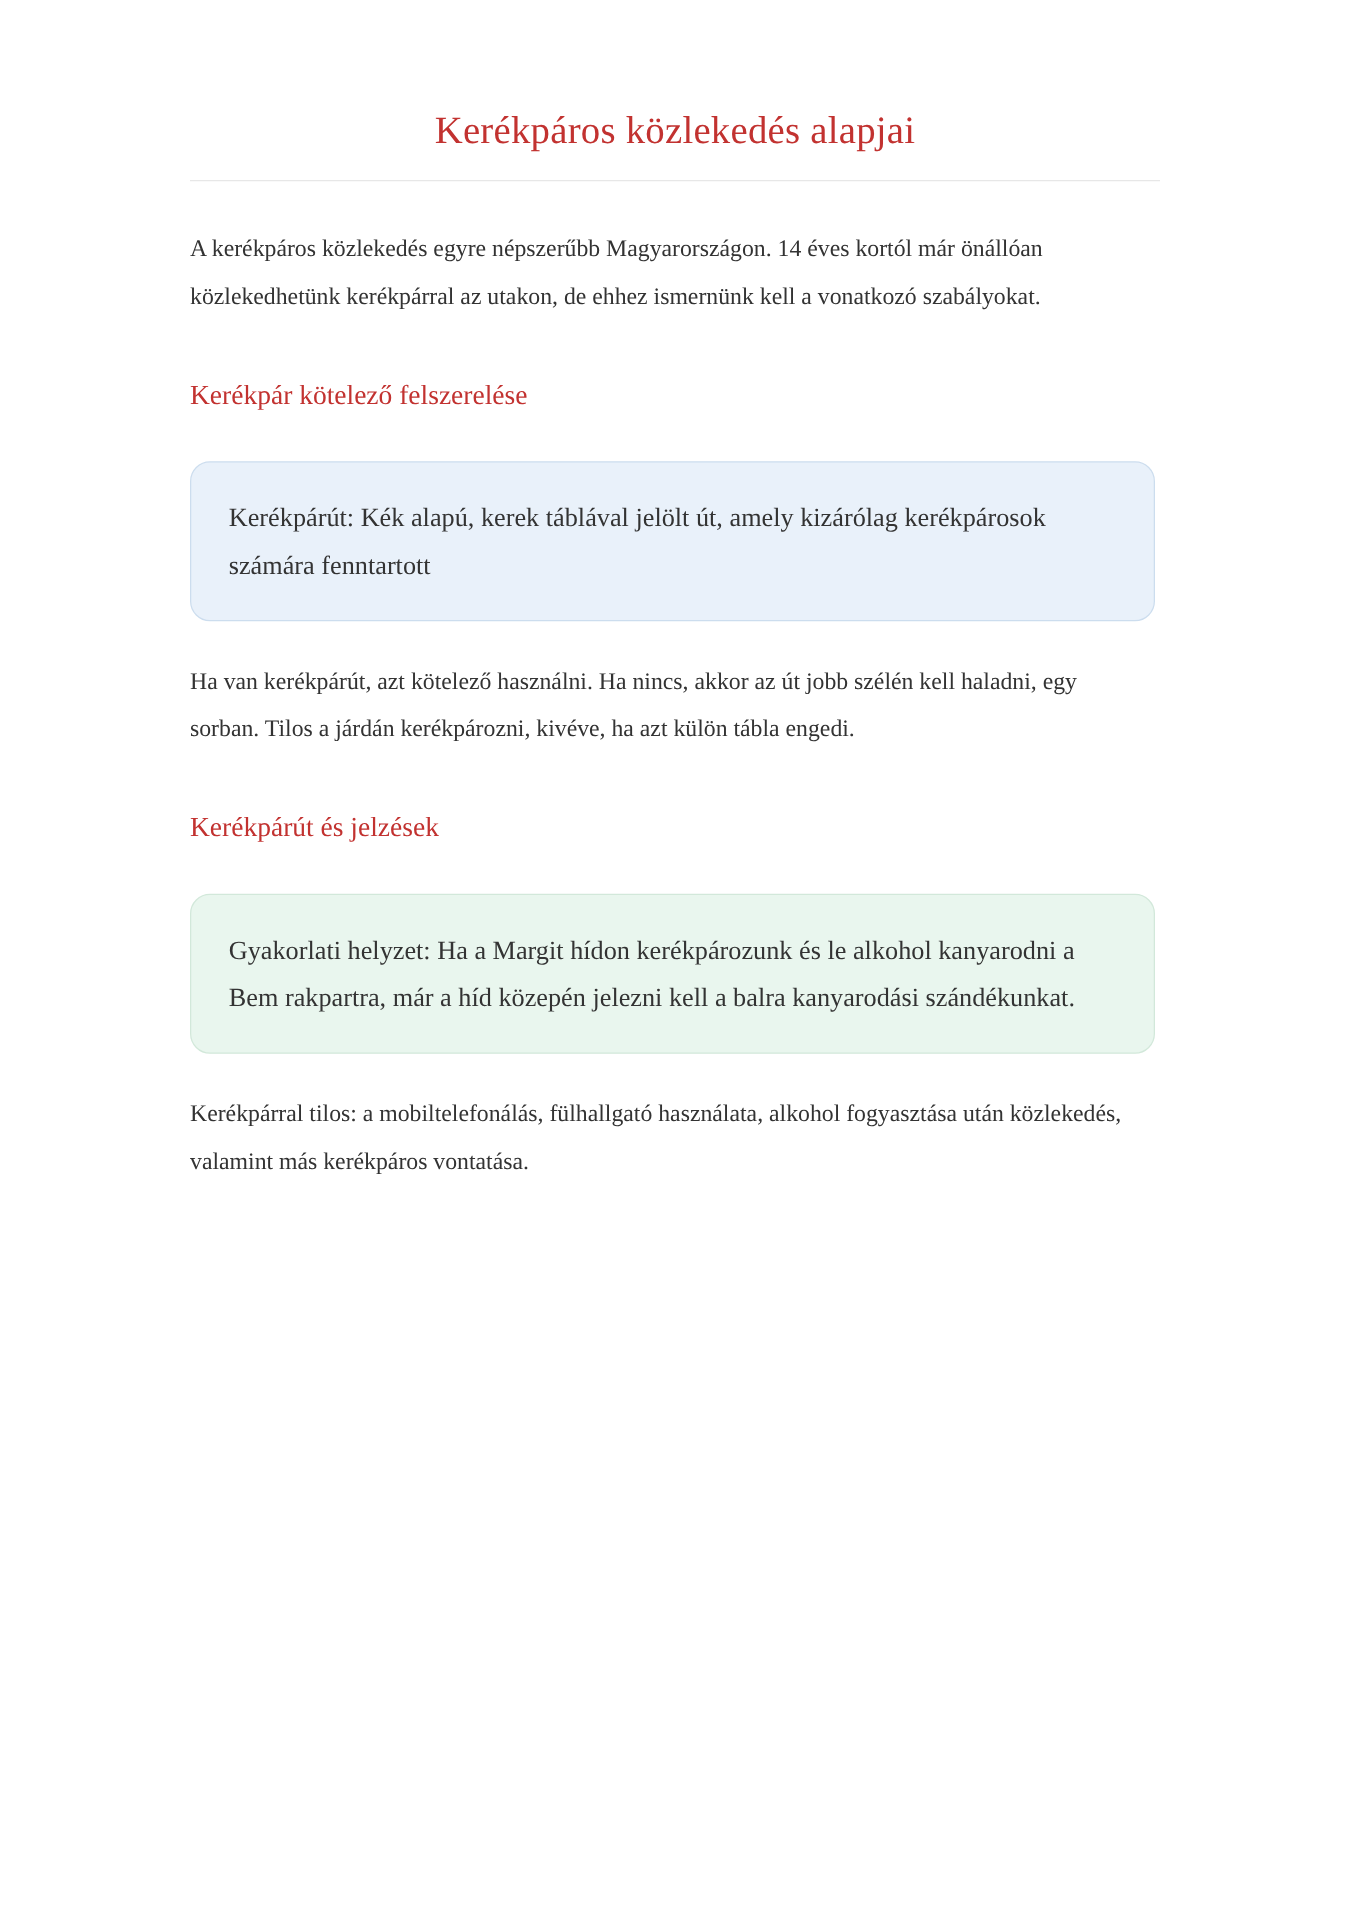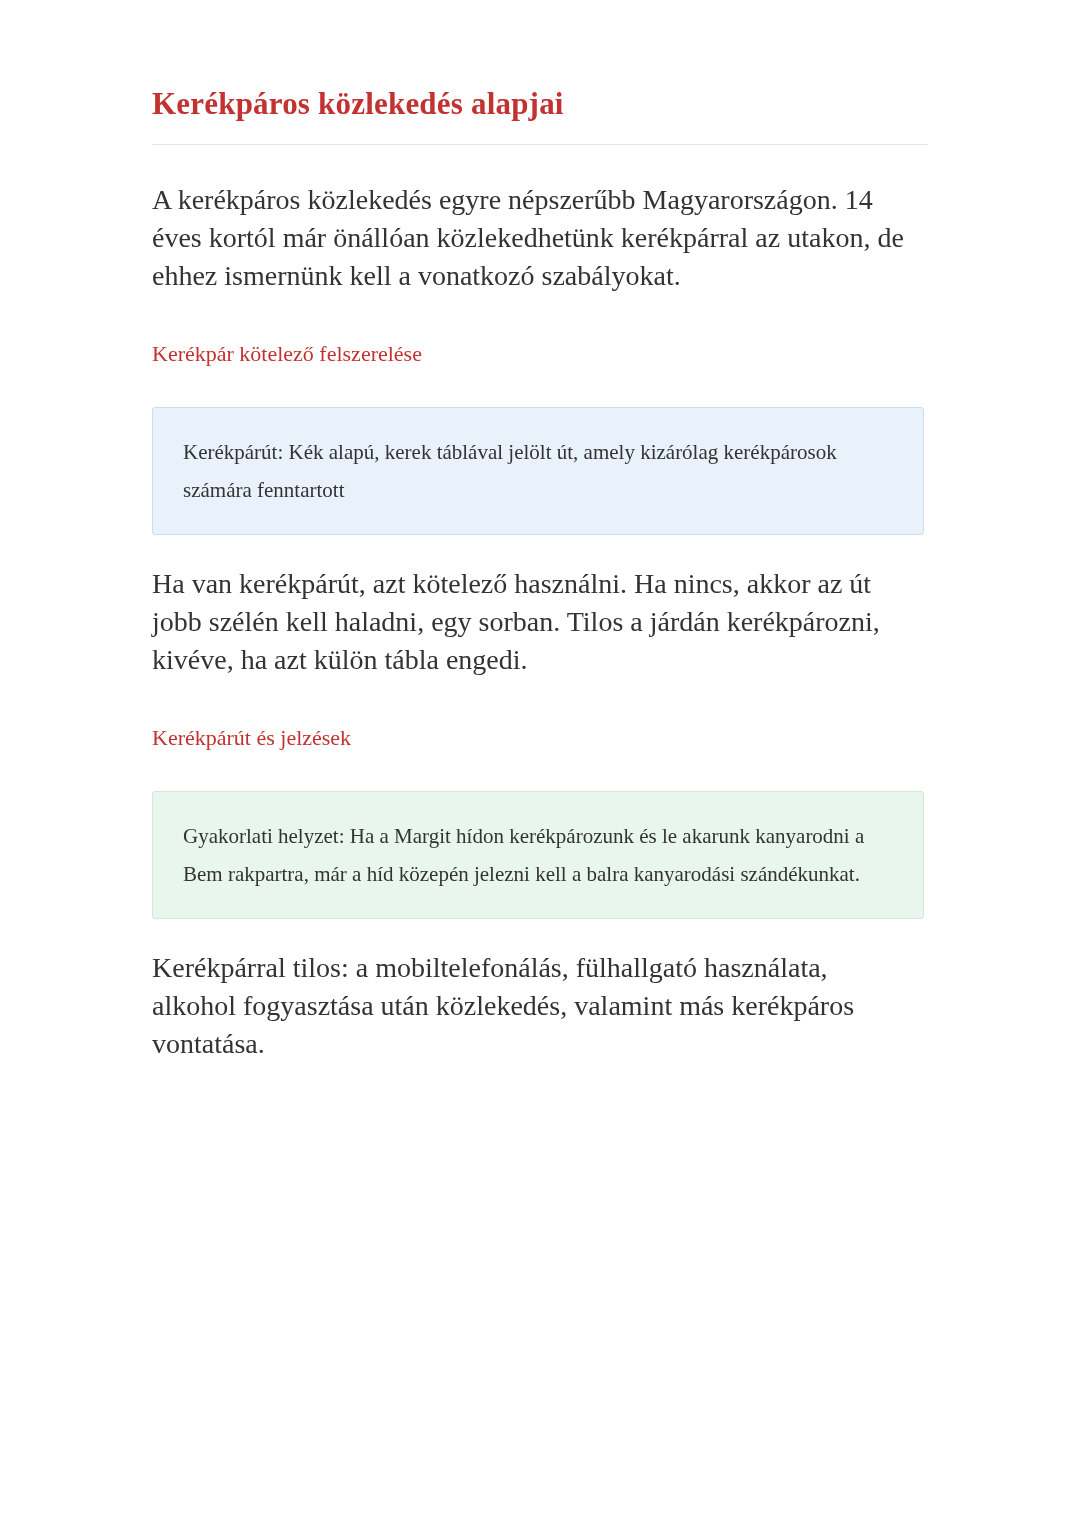"Kerékpáros közlekedés alapjai" h1.doc-title { font-weight: 700 -> 400; text-align: none -> center }
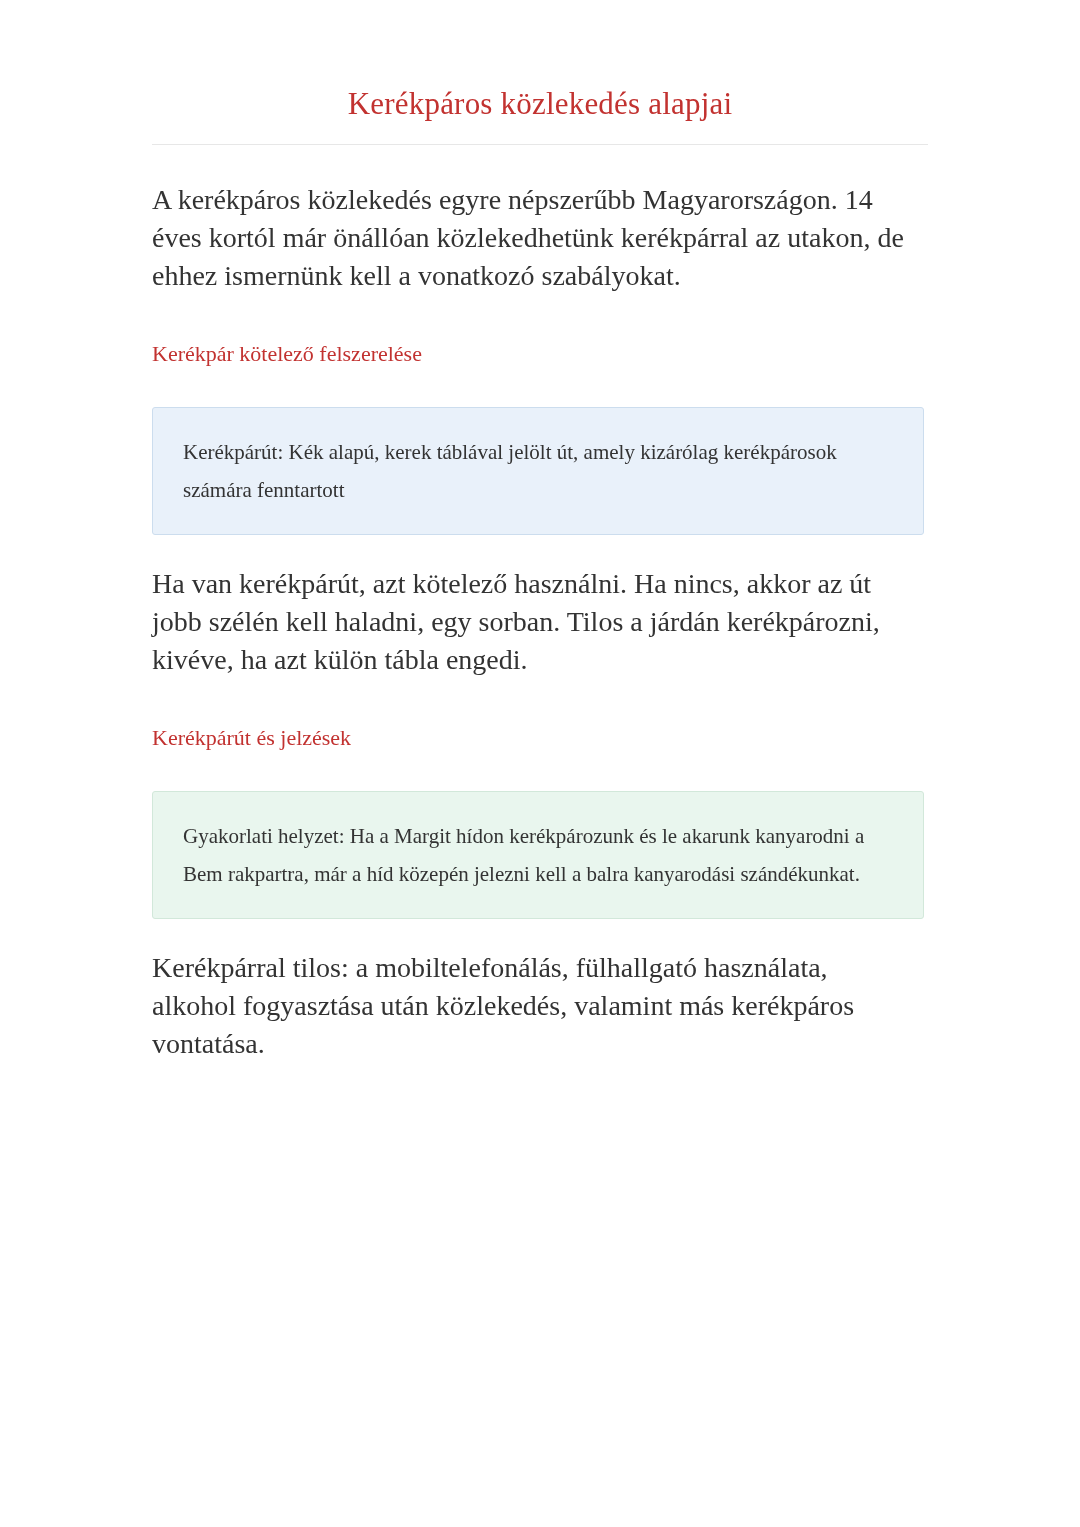"A kerékpáros közlekedés egyre népszerűbb" p.body-text { font-size: 28px -> 19px }
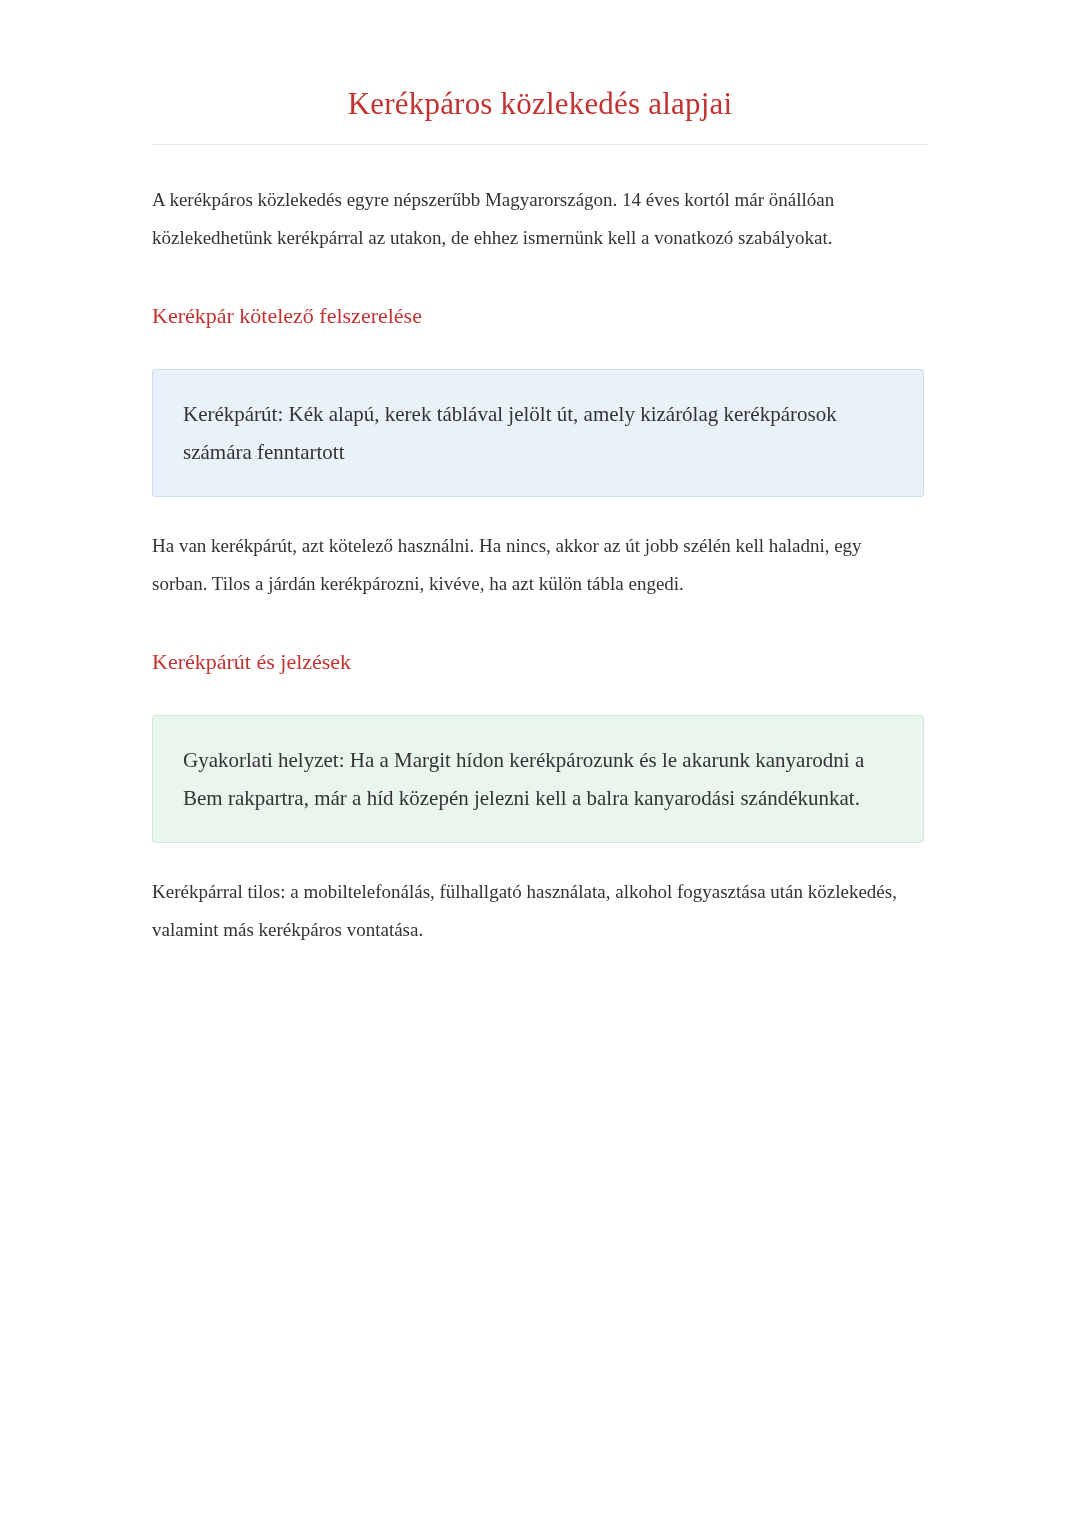"Kerékpárút: Kék alapú, kerek táblával" .callout { border-radius: 3px -> 16px }
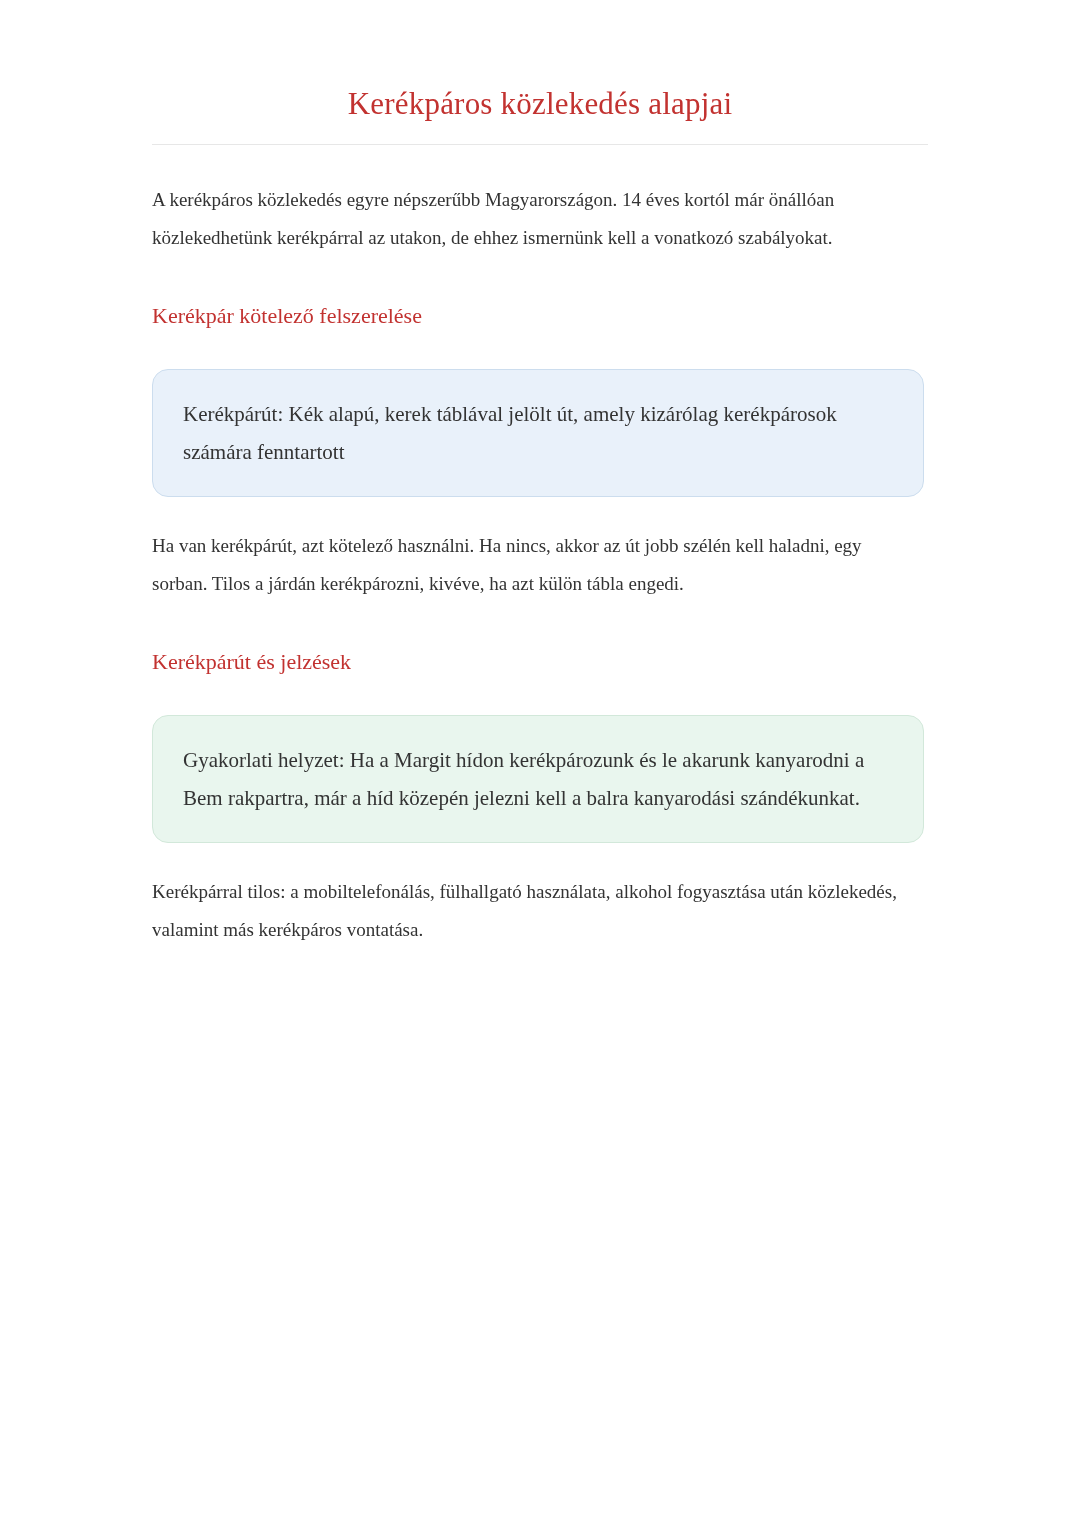"Gyakorlati helyzet: Ha a Margit" div.callout { text: akarunk -> alkohol }
